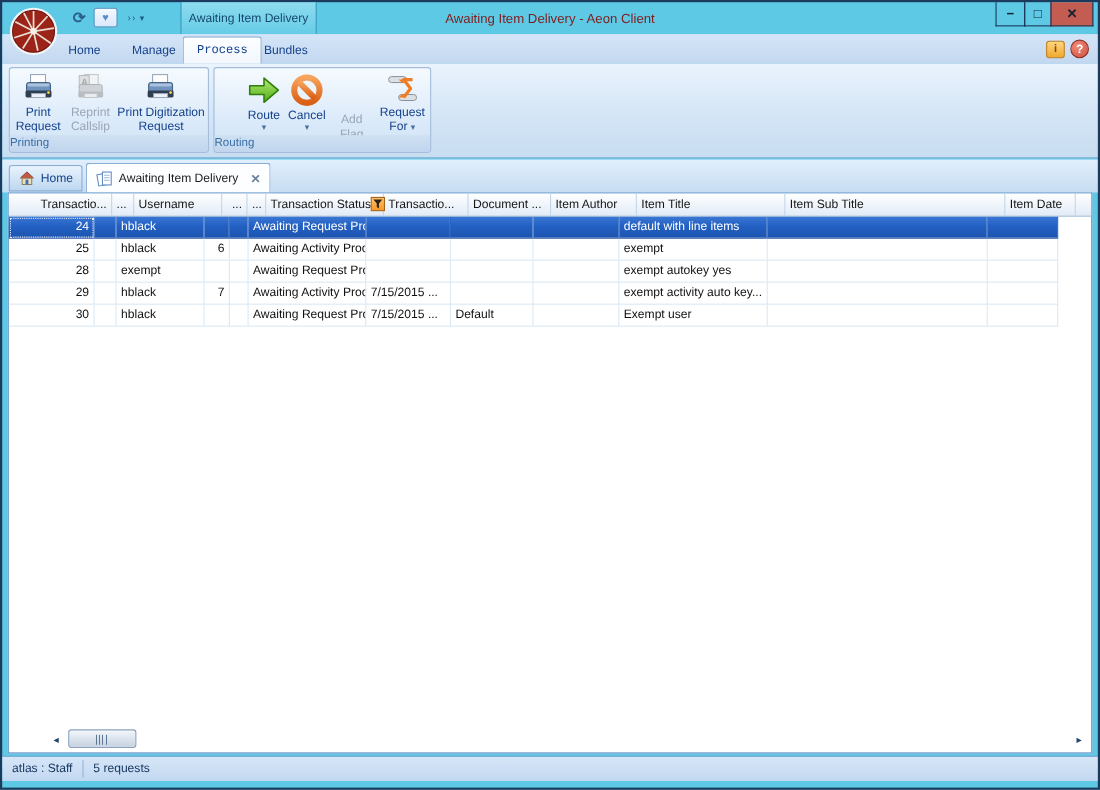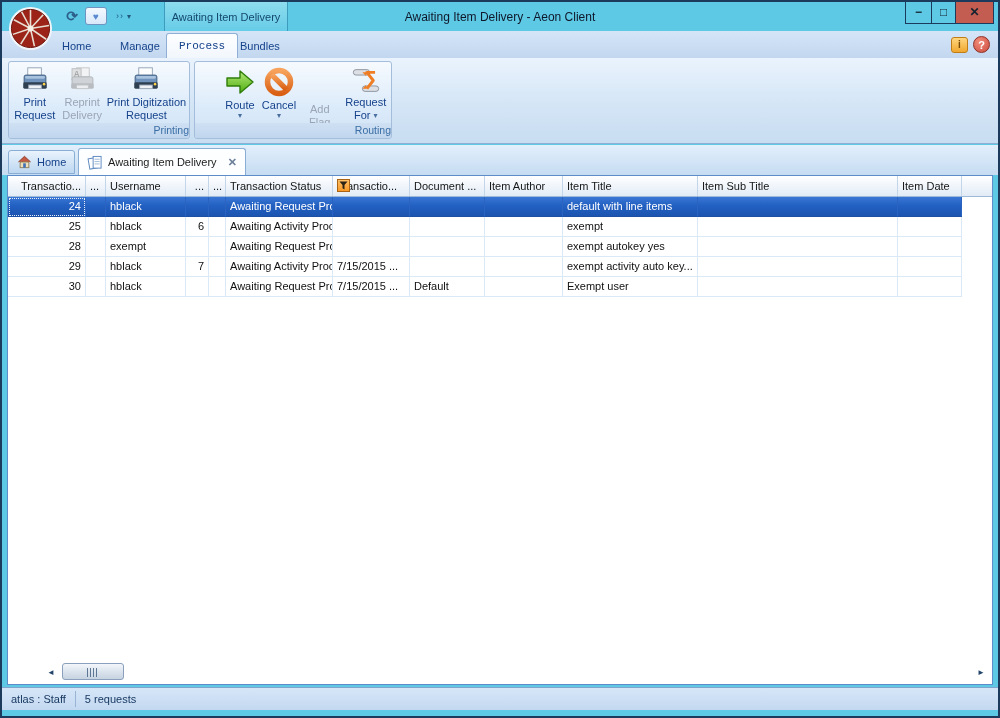"Awaiting Item Delivery - Aeon" .win-title { color: #0f172a -> #7f1d1d }
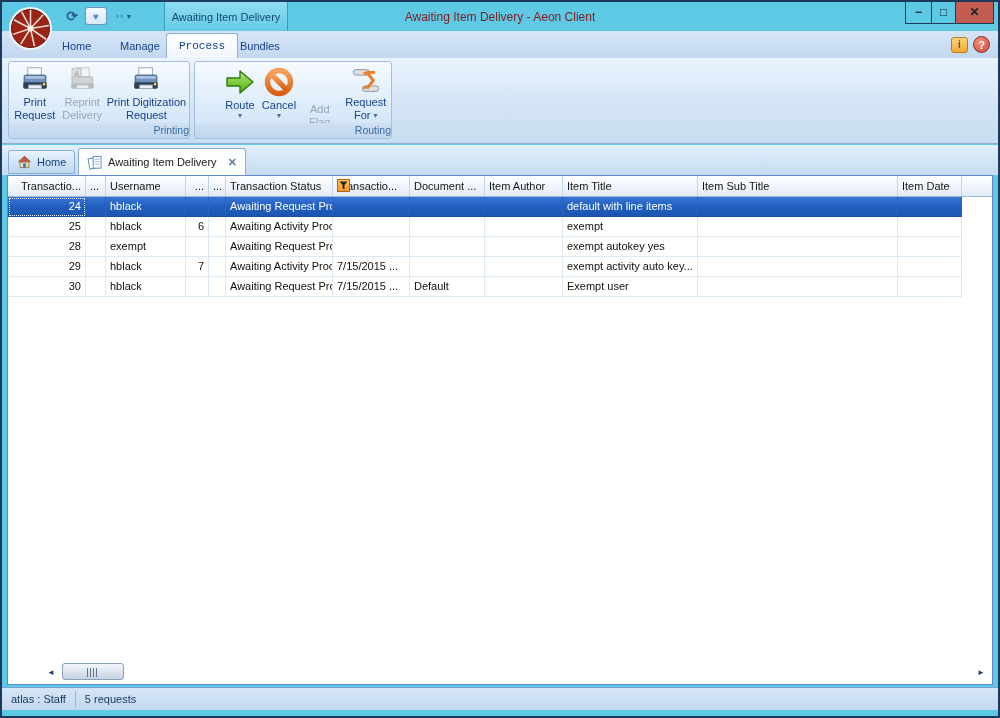"Delivery" div { text: Delivery -> Callslip }
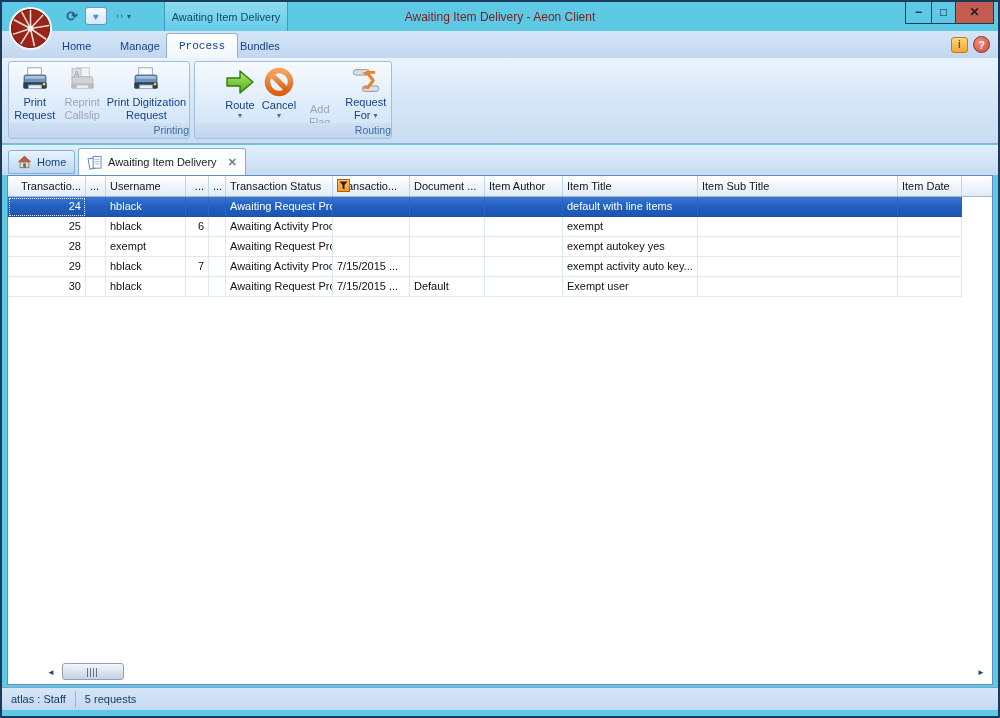"Printing" .rgroup-label { text-align: right -> left }
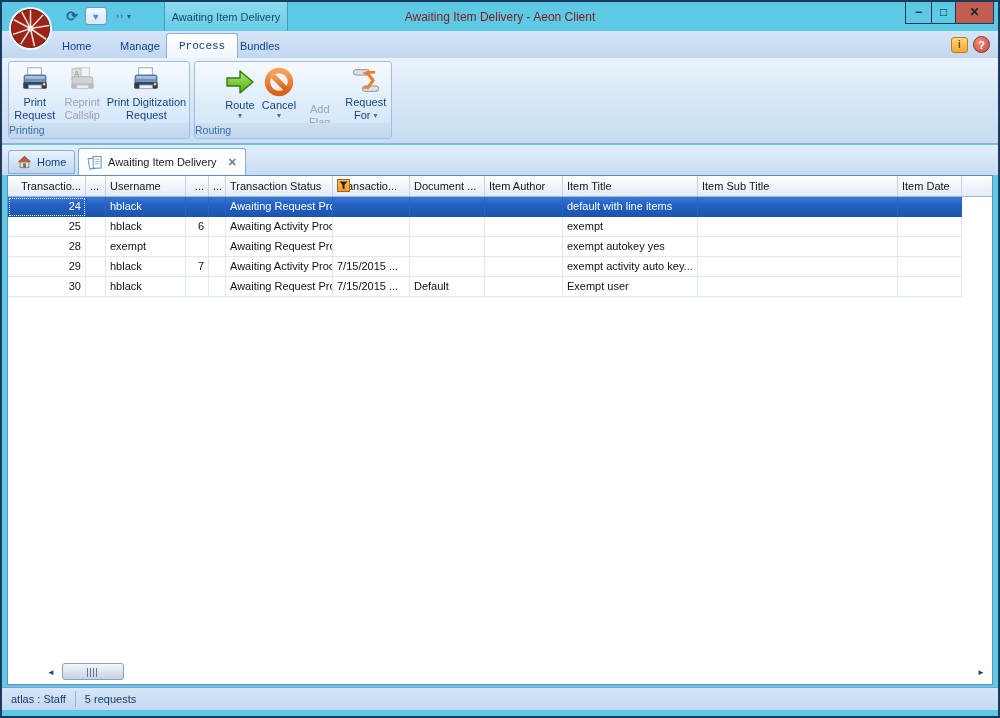"Transactio..." .ghead { padding-left: none -> 16px }
